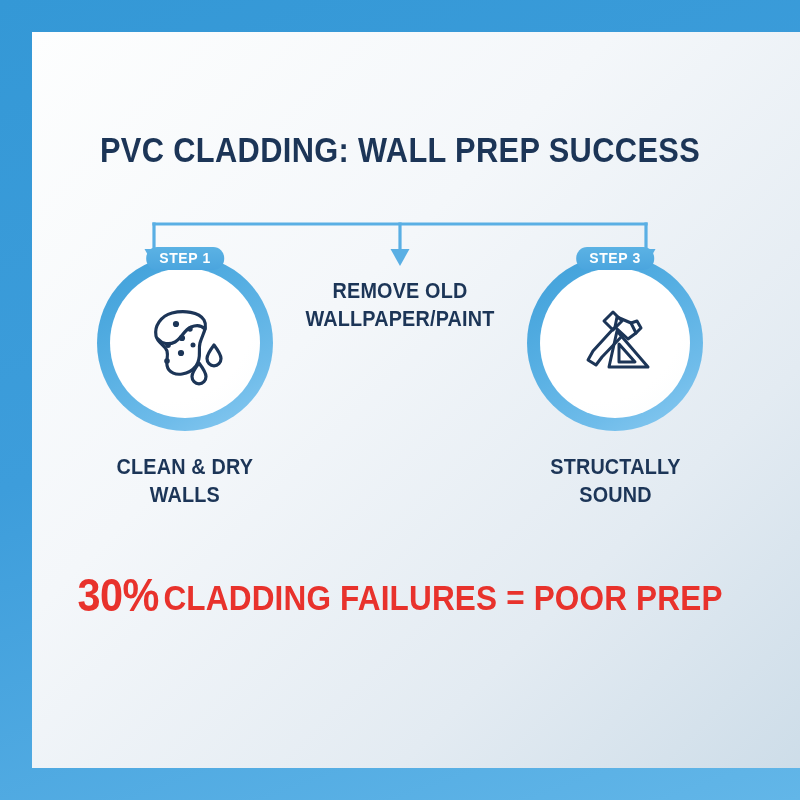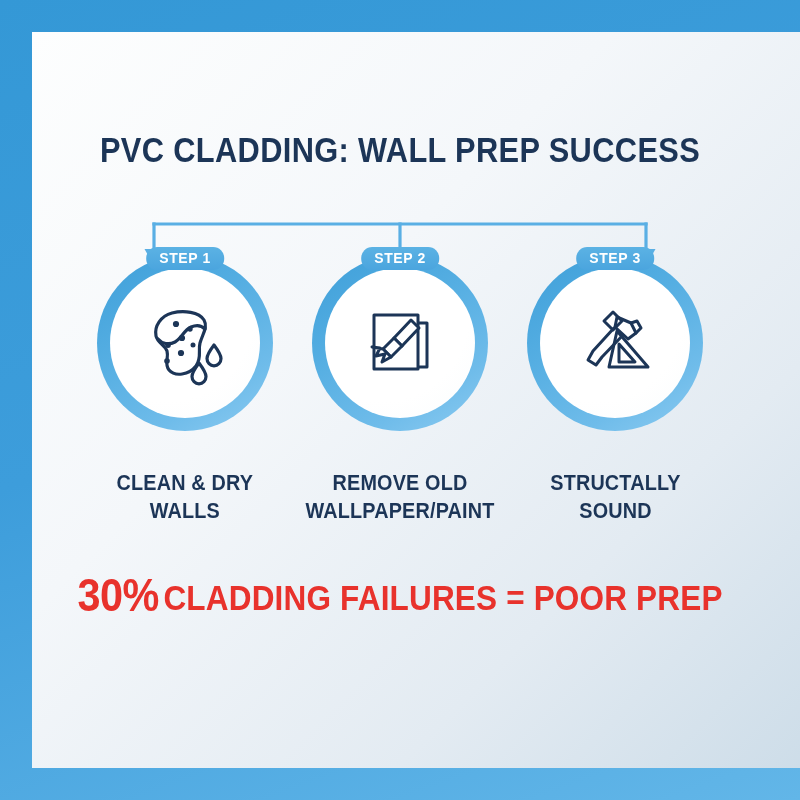"STEP 1" .step { gap: 16px -> none }
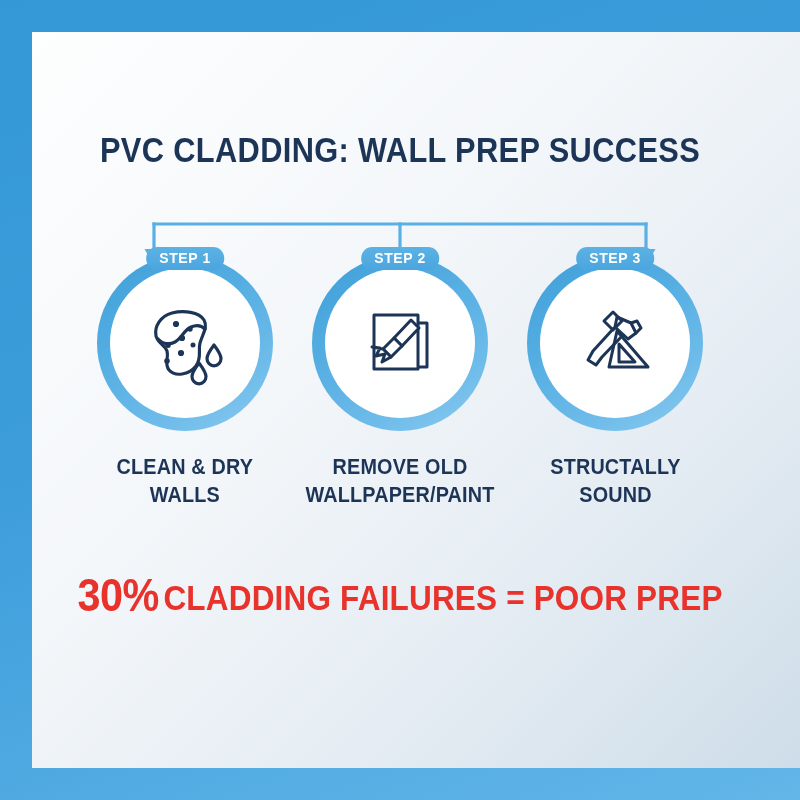"STEP 2" div.circle-wrap { html: <div> <div></div> <div> <svg> <g> <rect></rect> <rect></rect> </g> <g> <path></path> <path></path> <path></path> </g> </svg> </div> <div>STEP 2</div> </div> -> none }
